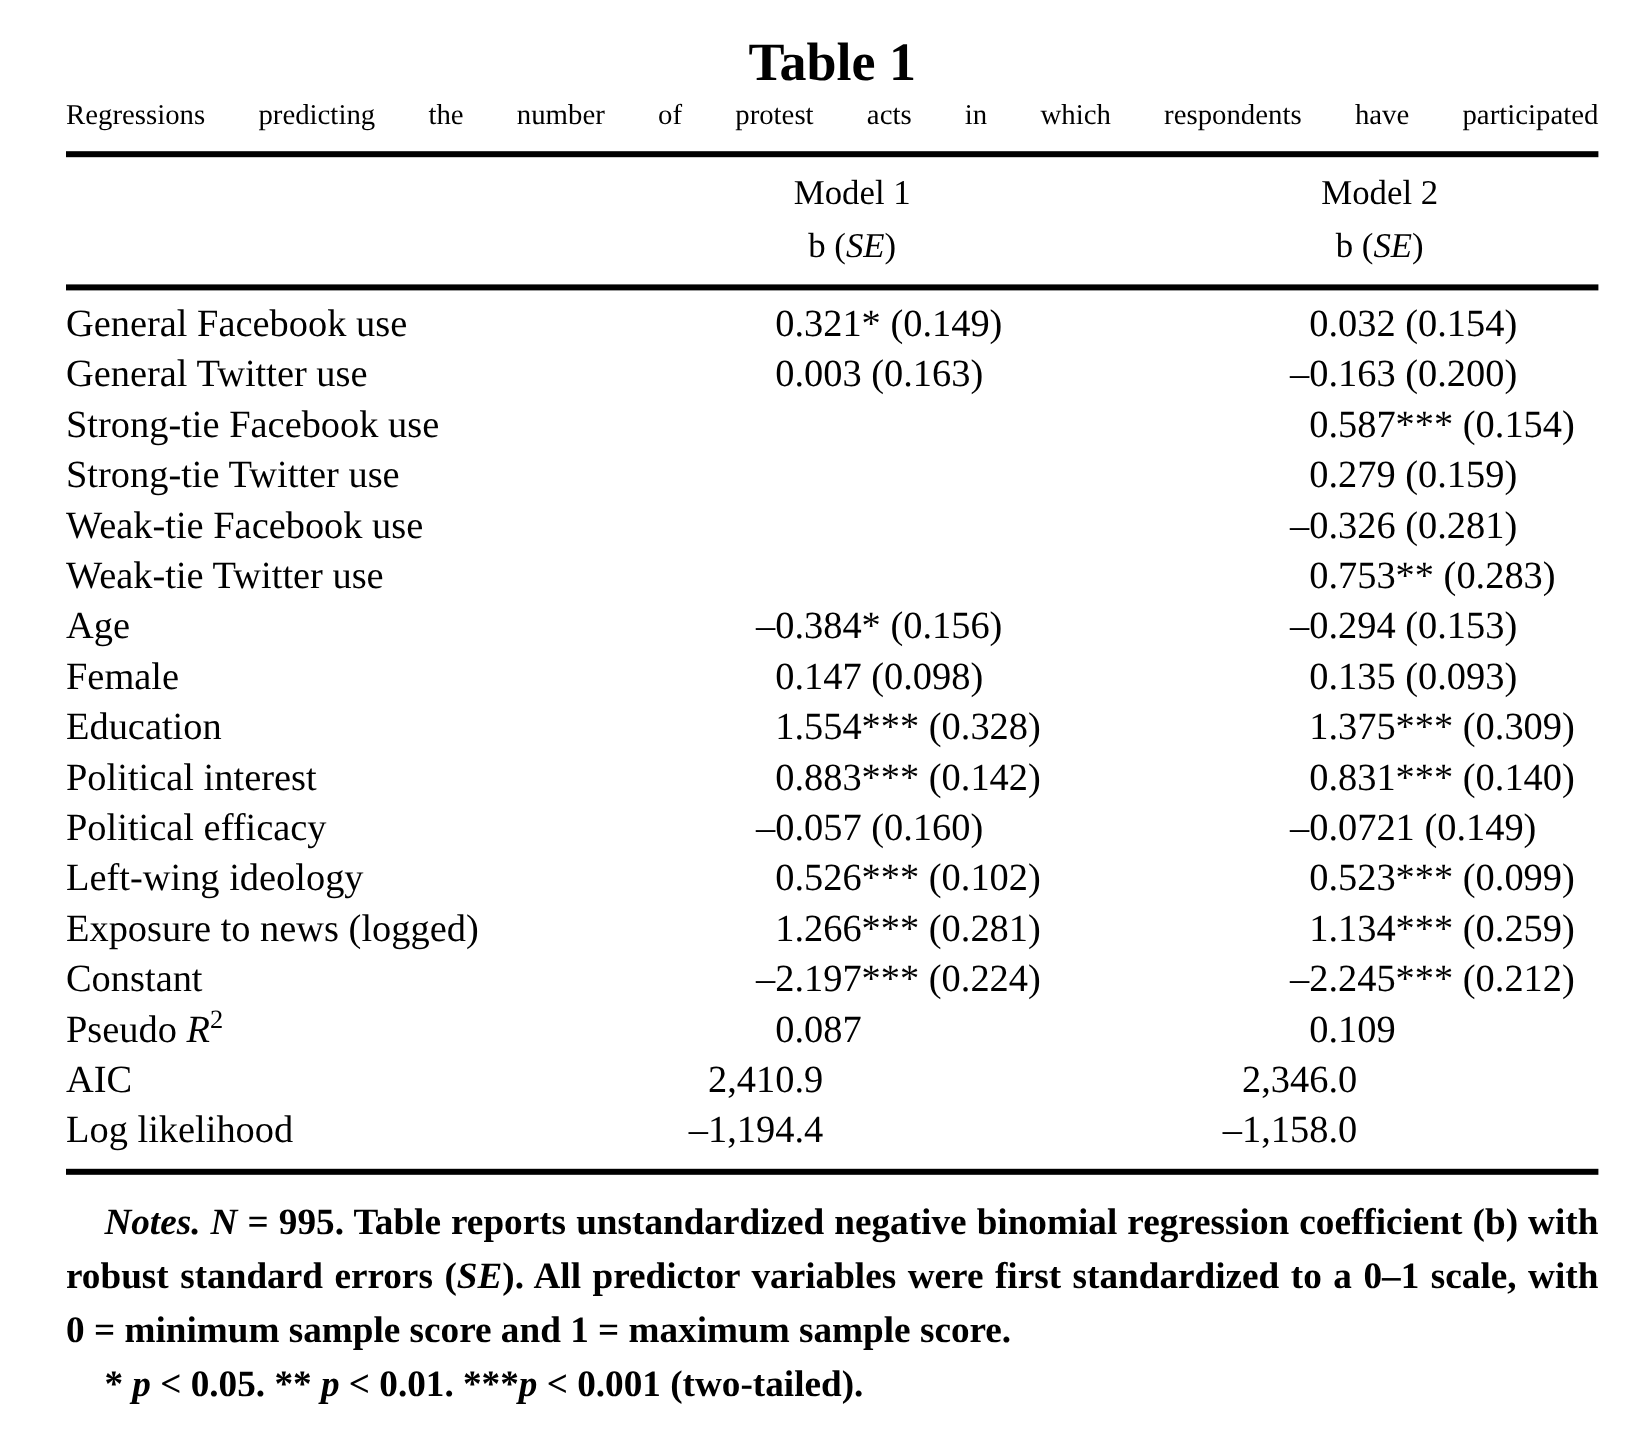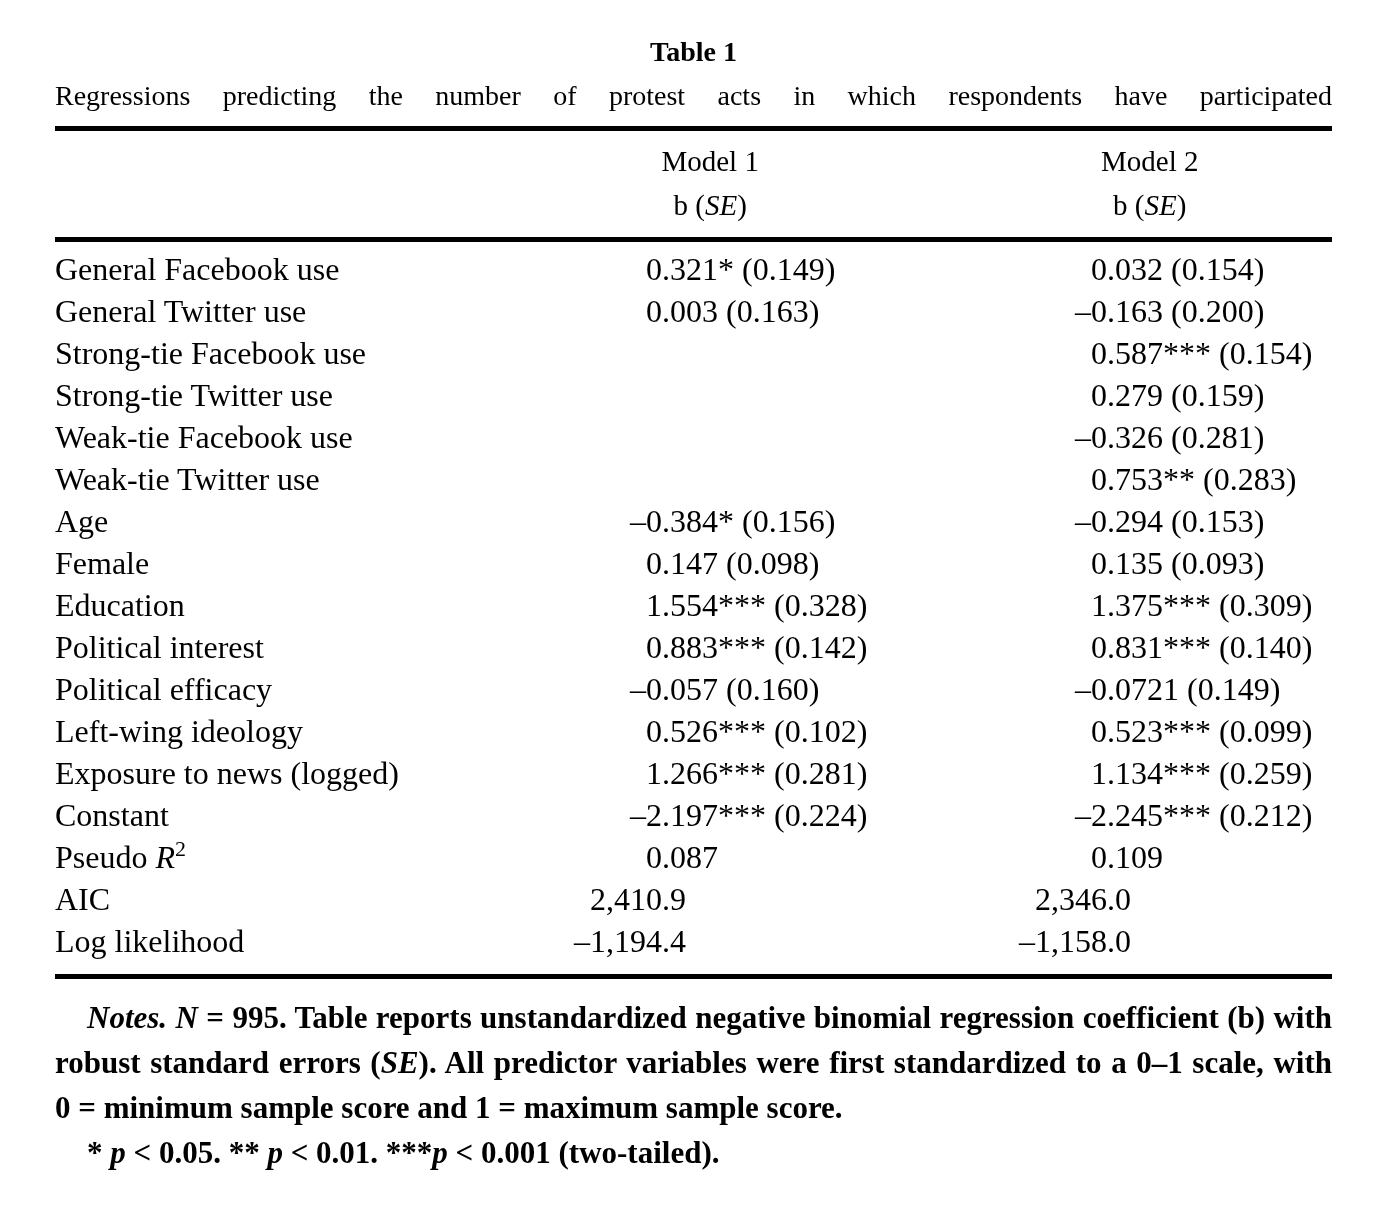"Table 1" .title { font-size: 28px -> 45px }
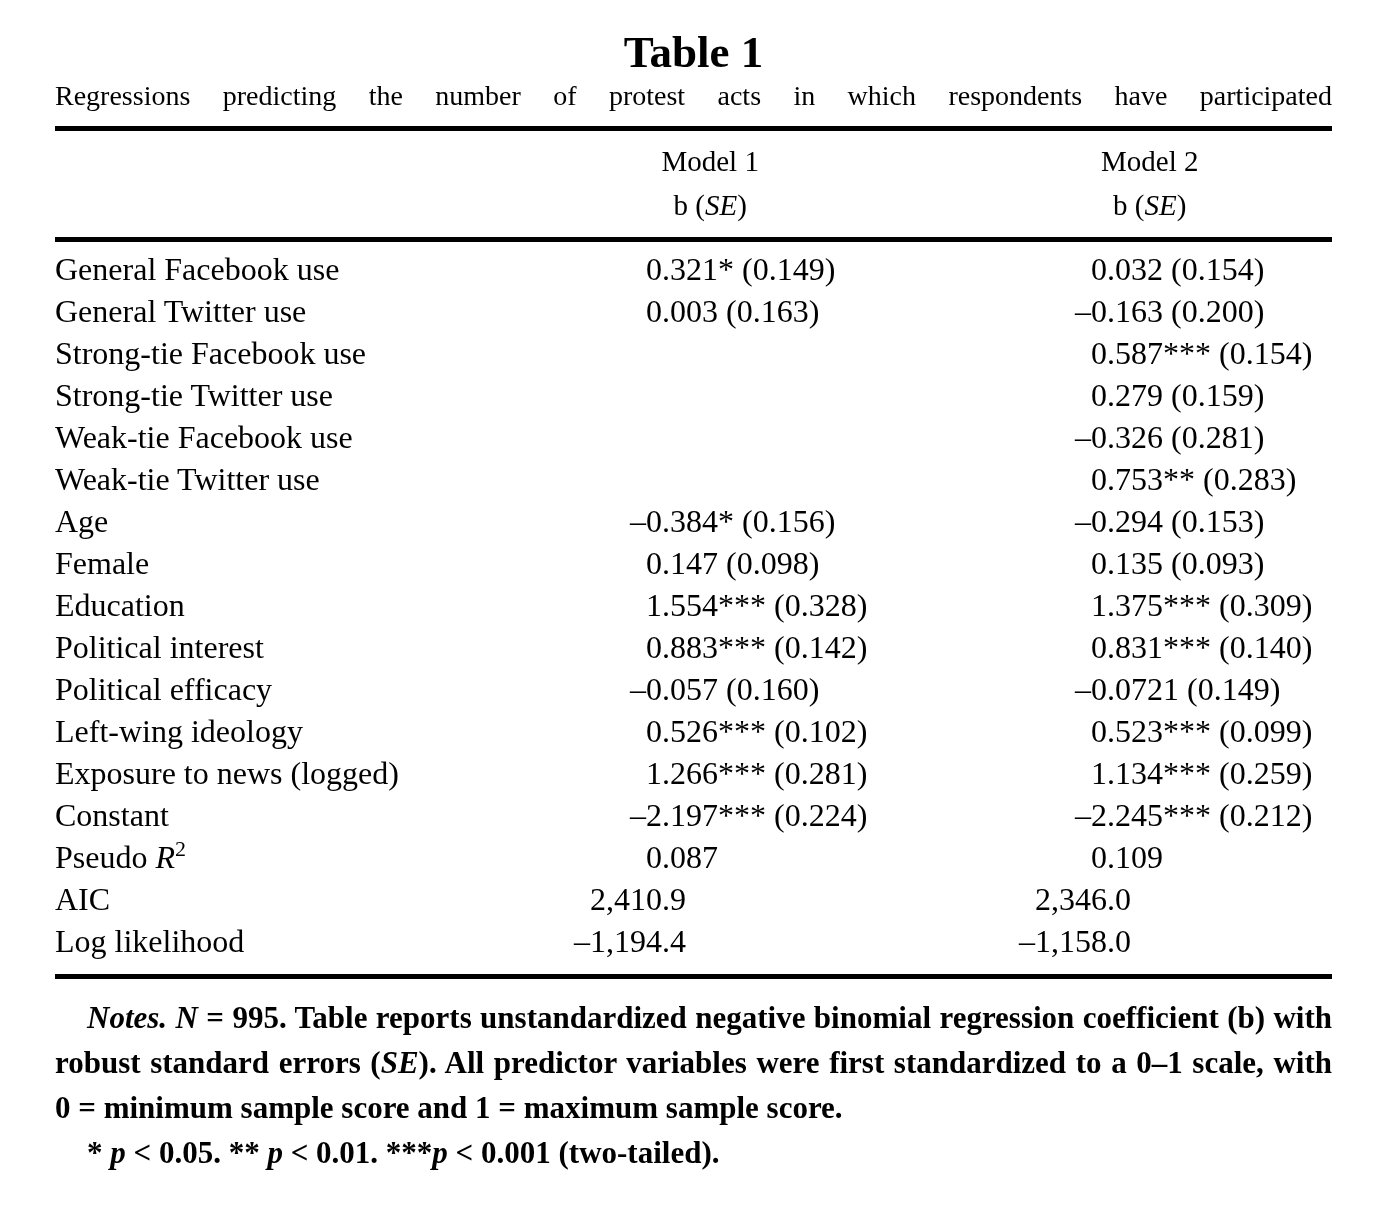"Regressions predicting the number of" .caption { font-size: 28px -> 24px }
